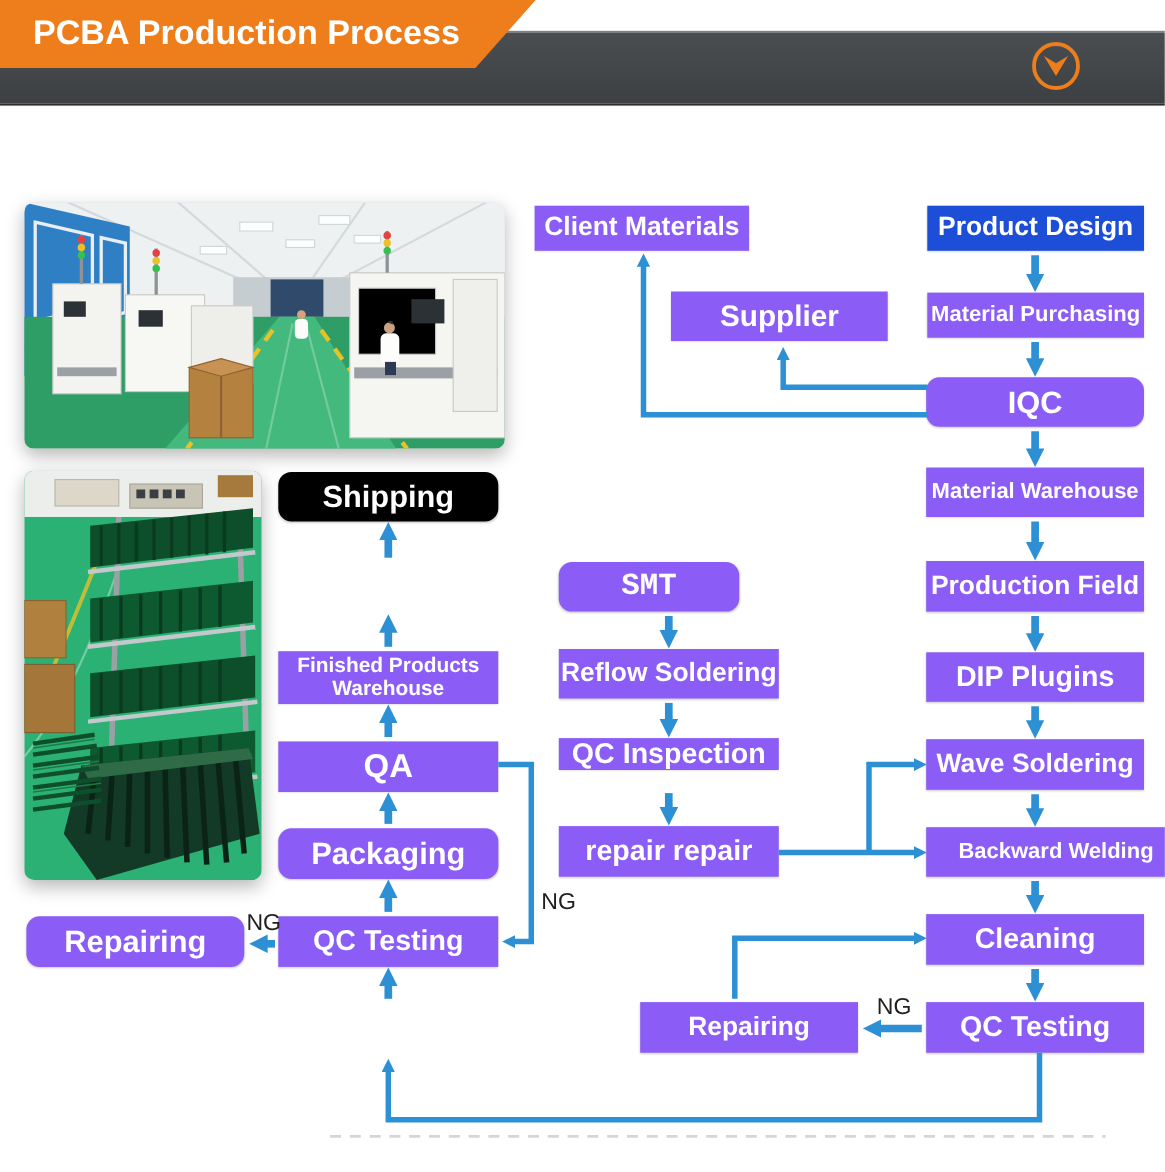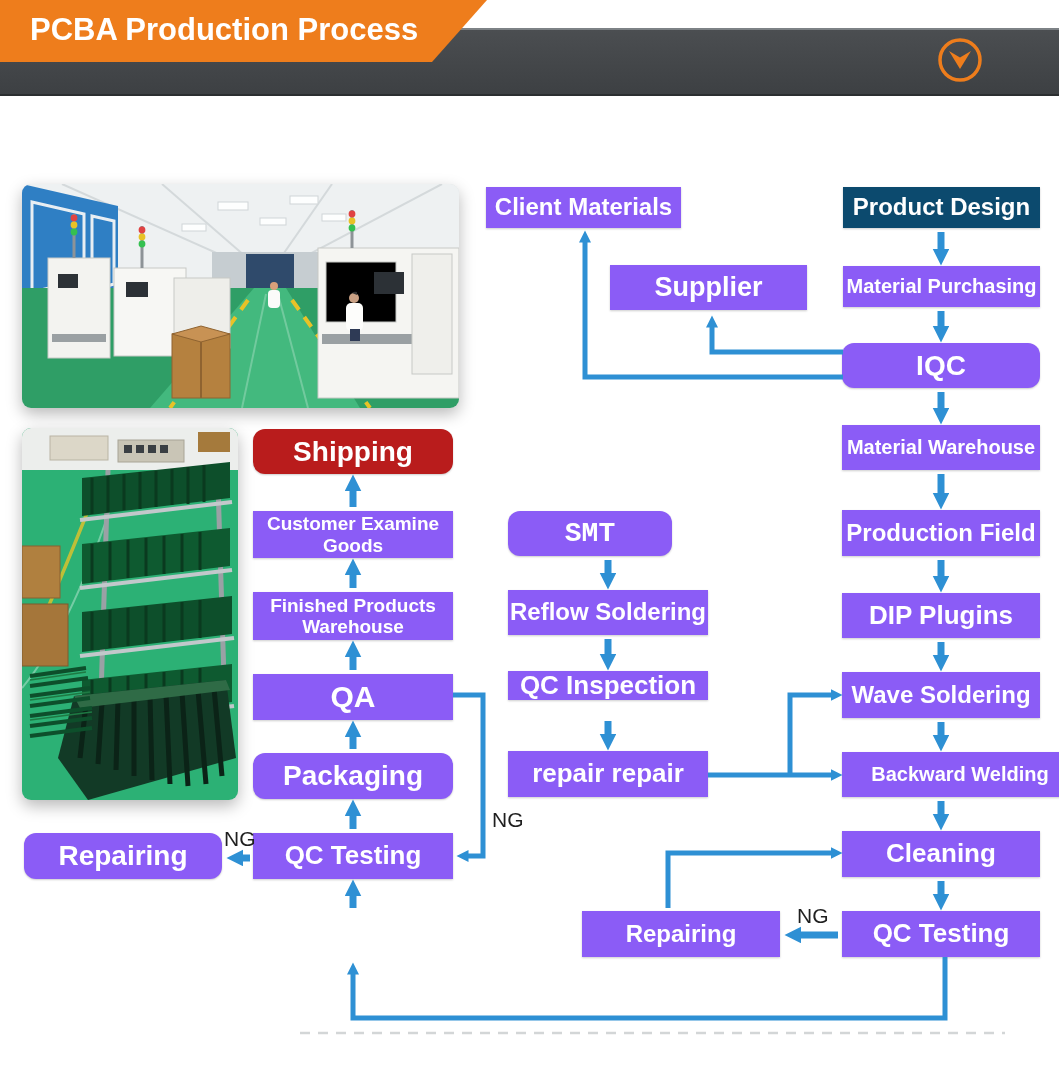"Product Design" .node.pink { background: #0c4a6e -> #1d4ed8 }
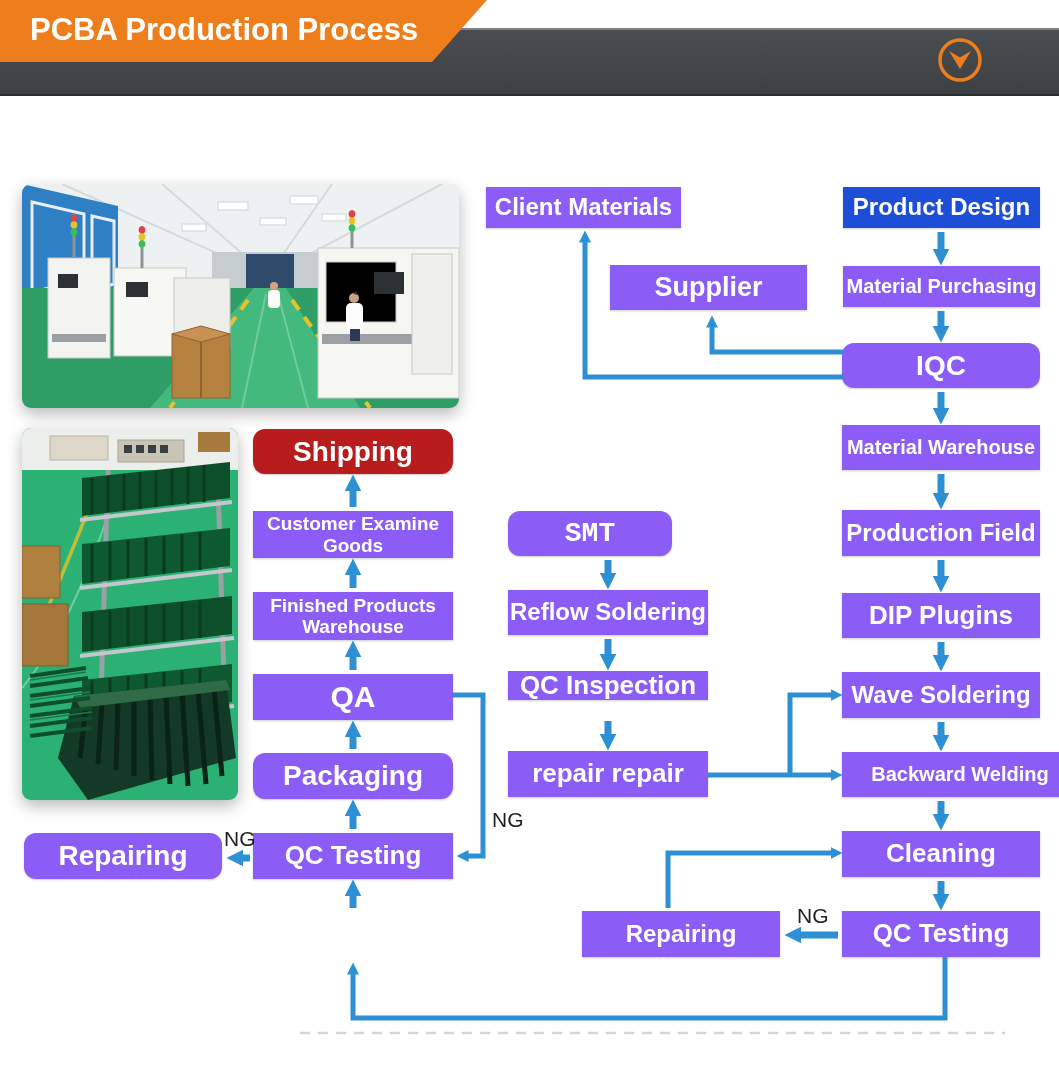"Shipping" .node.blue { background: #b91c1c -> #000000 }
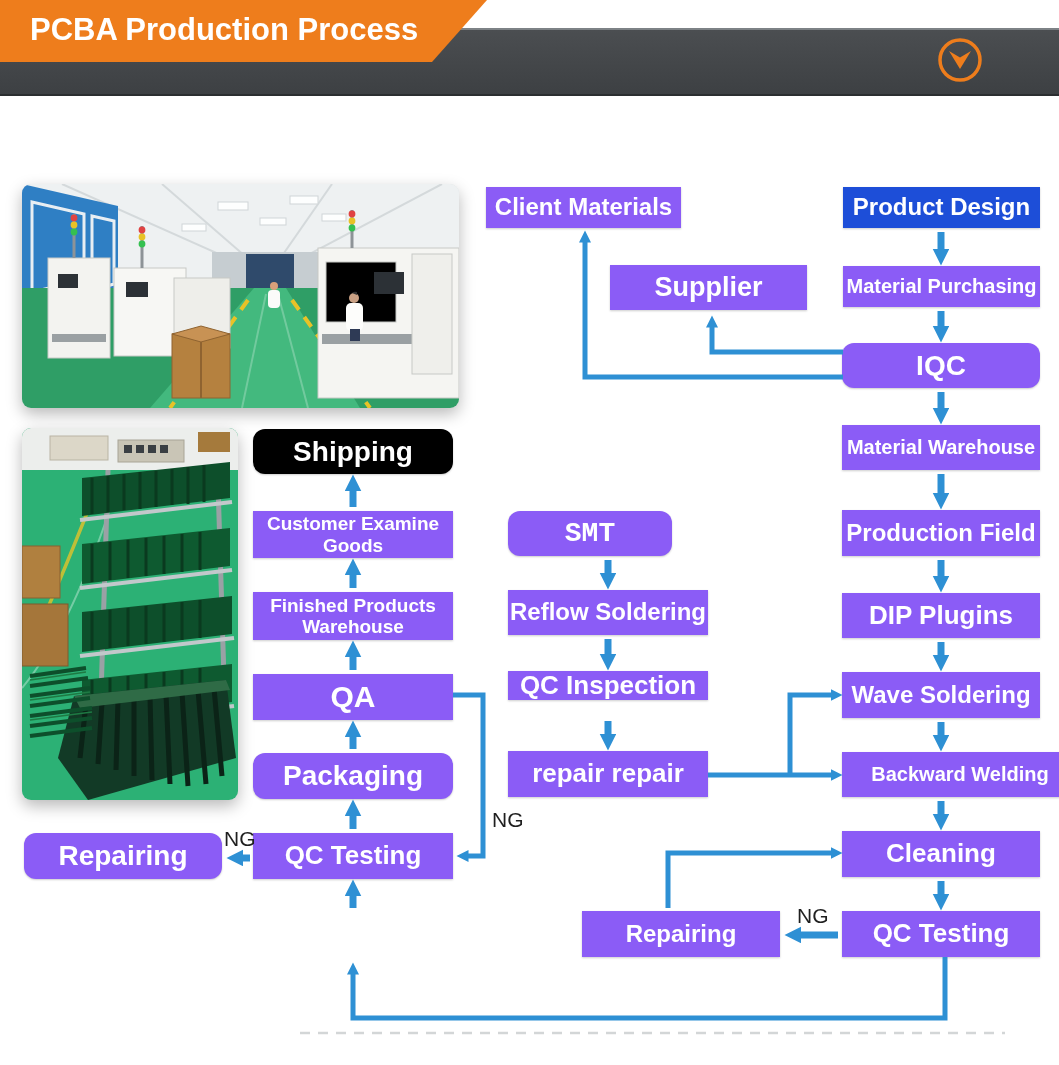"Customer Examine Goods" div.node { html: <div>Customer Examine Goods</div> -> none }
